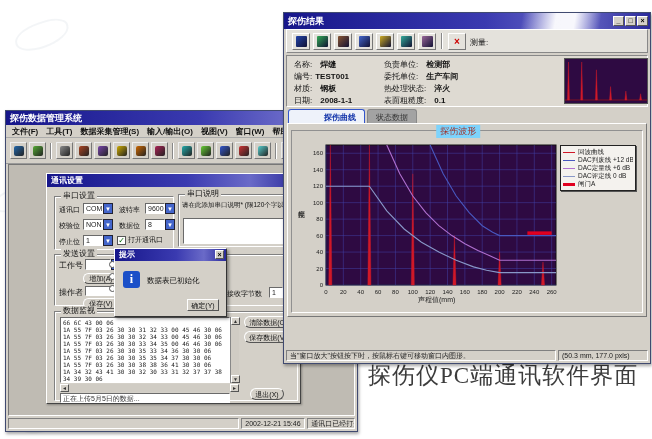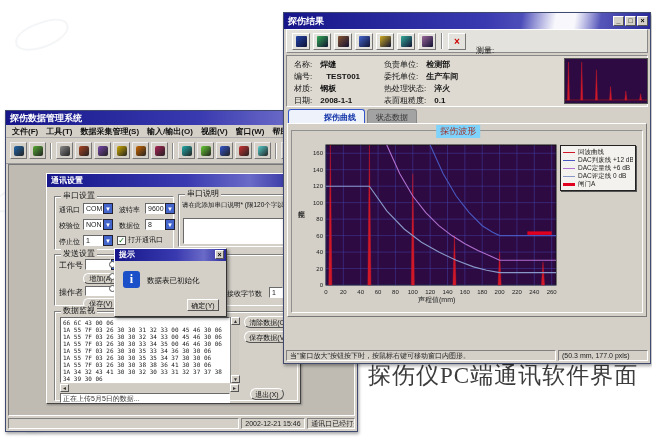"测量:" span { left: 192px -> 186px; margin-top: 8px -> none }
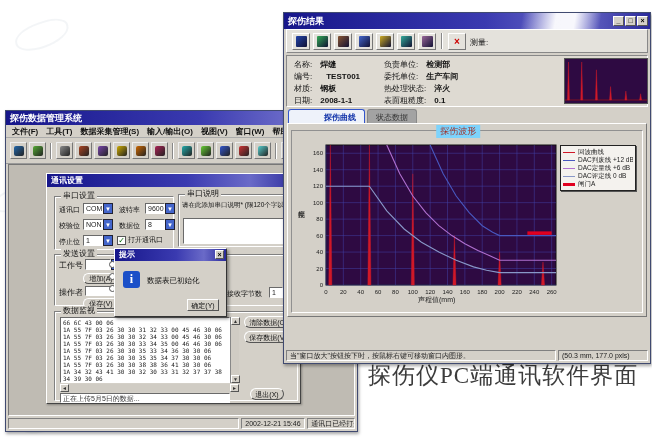"TEST001" b { margin-left: 14px -> 3px }
